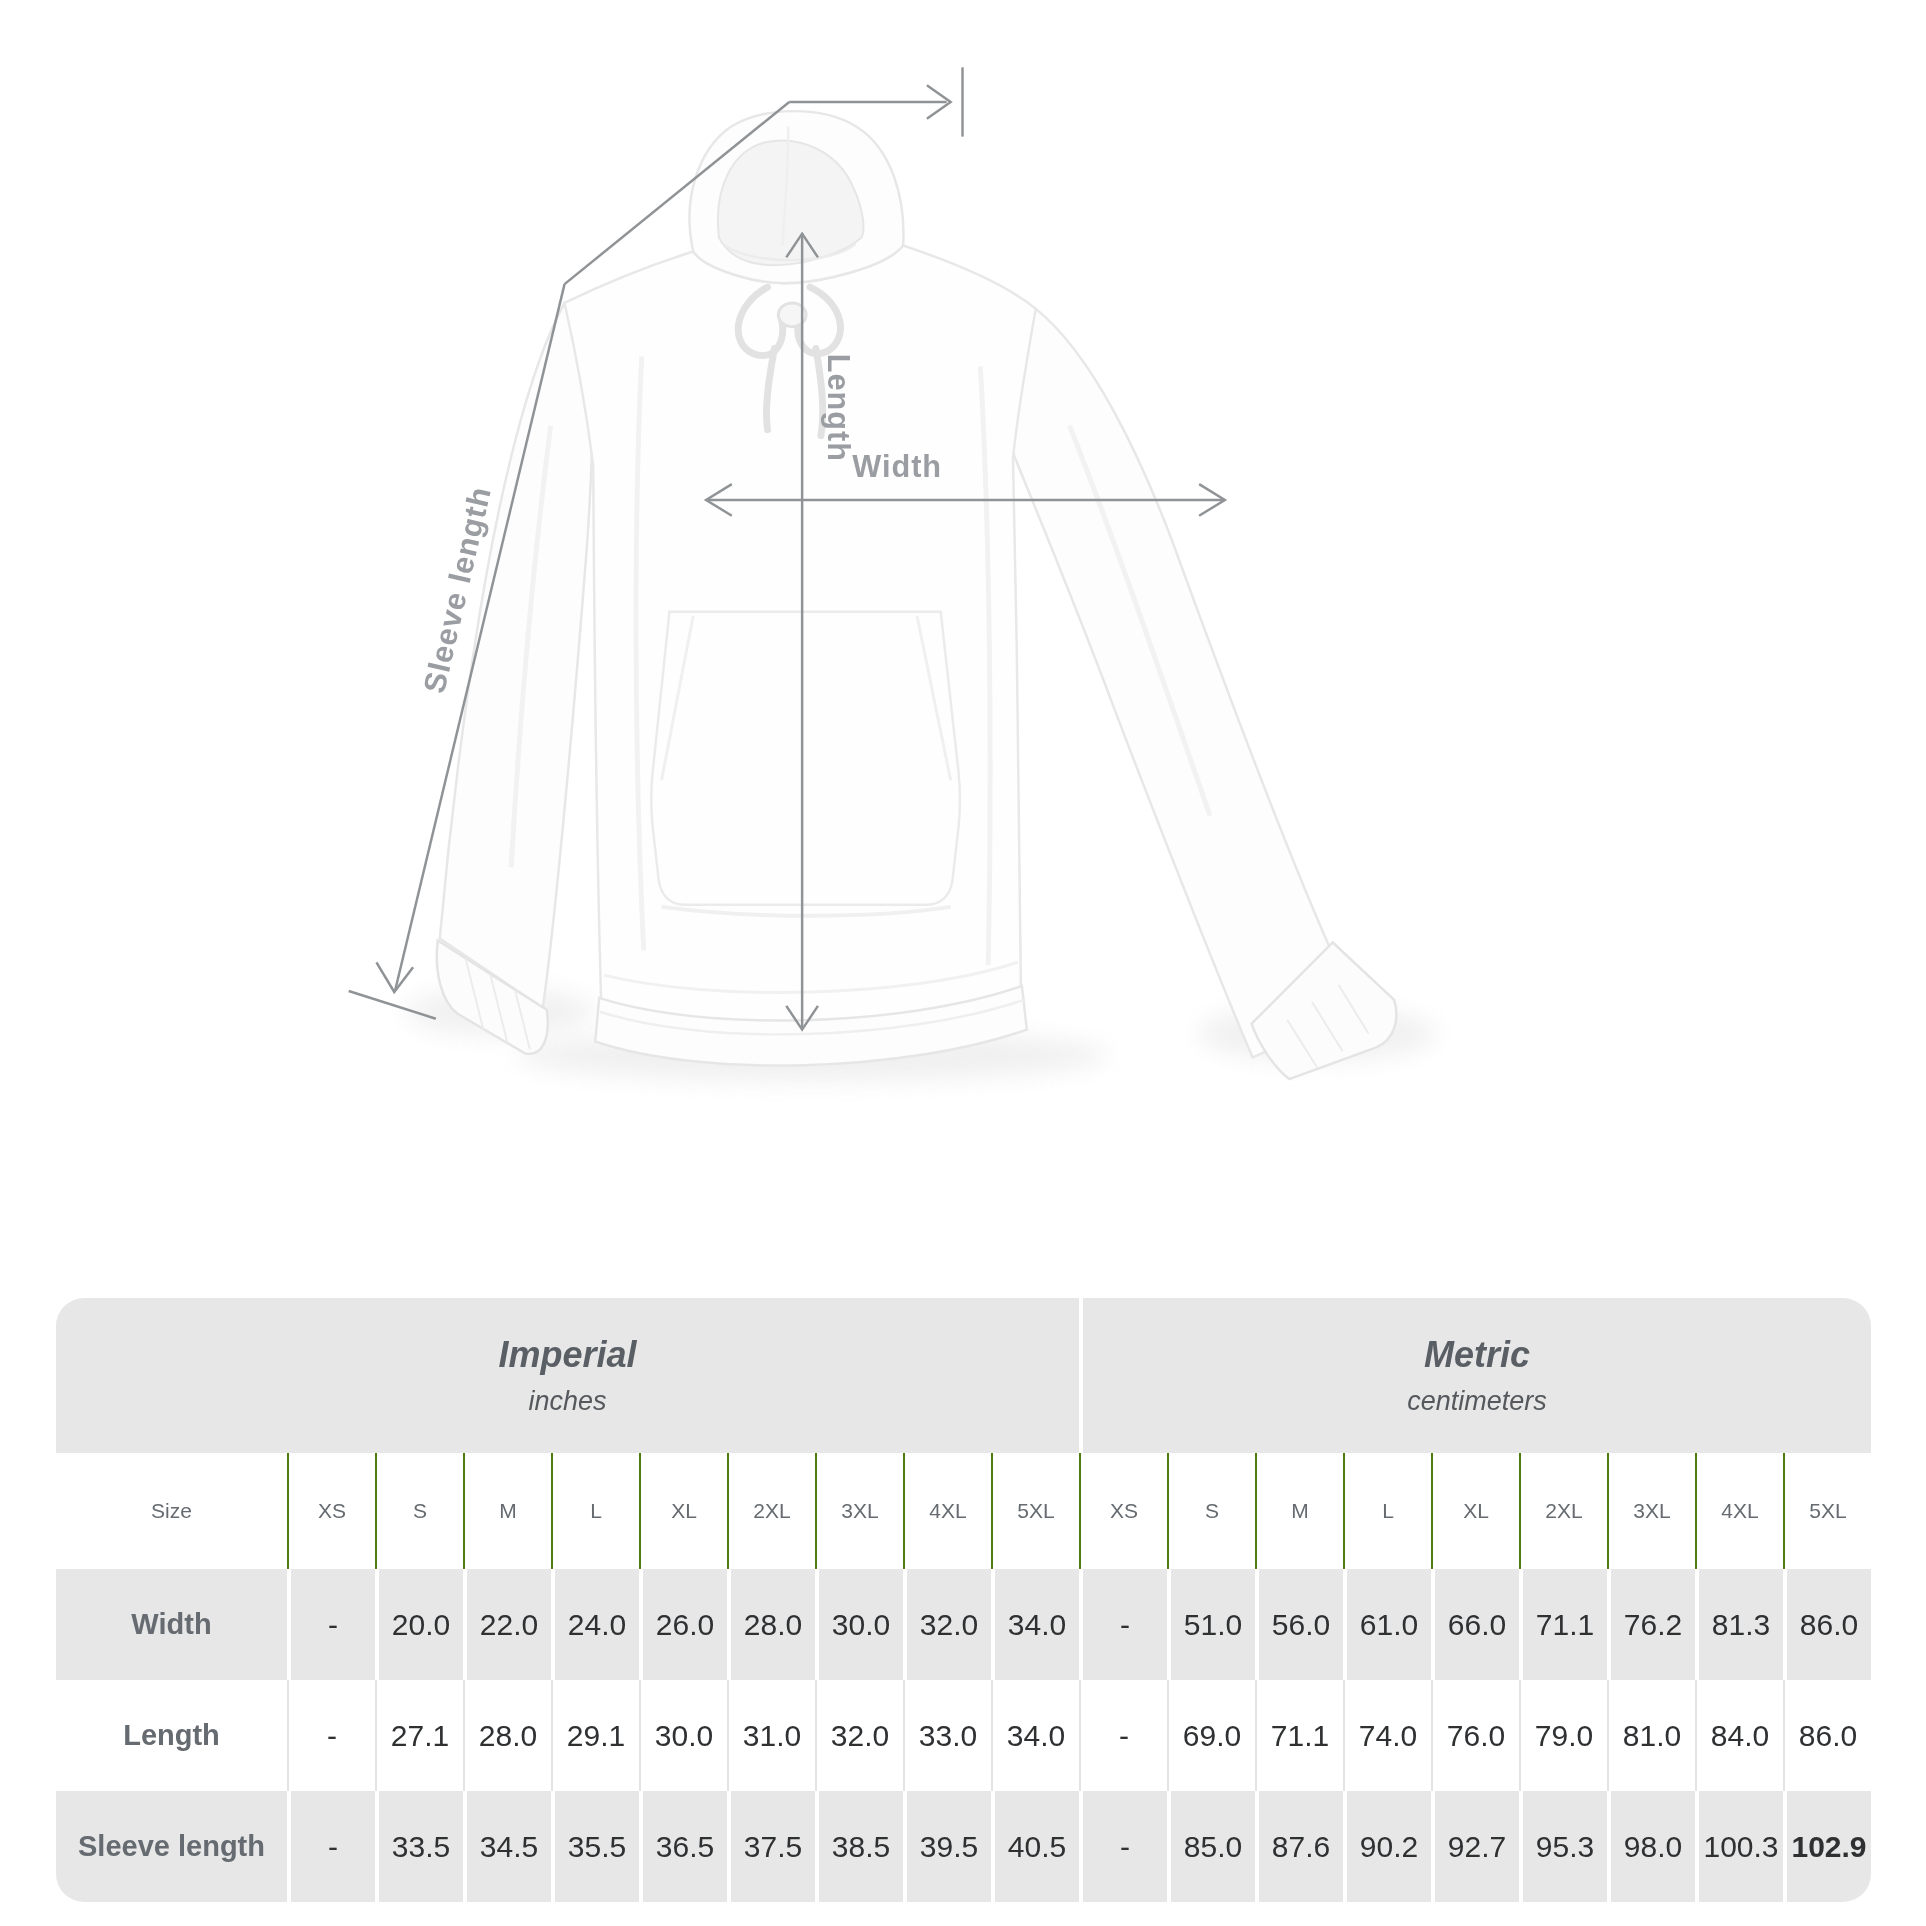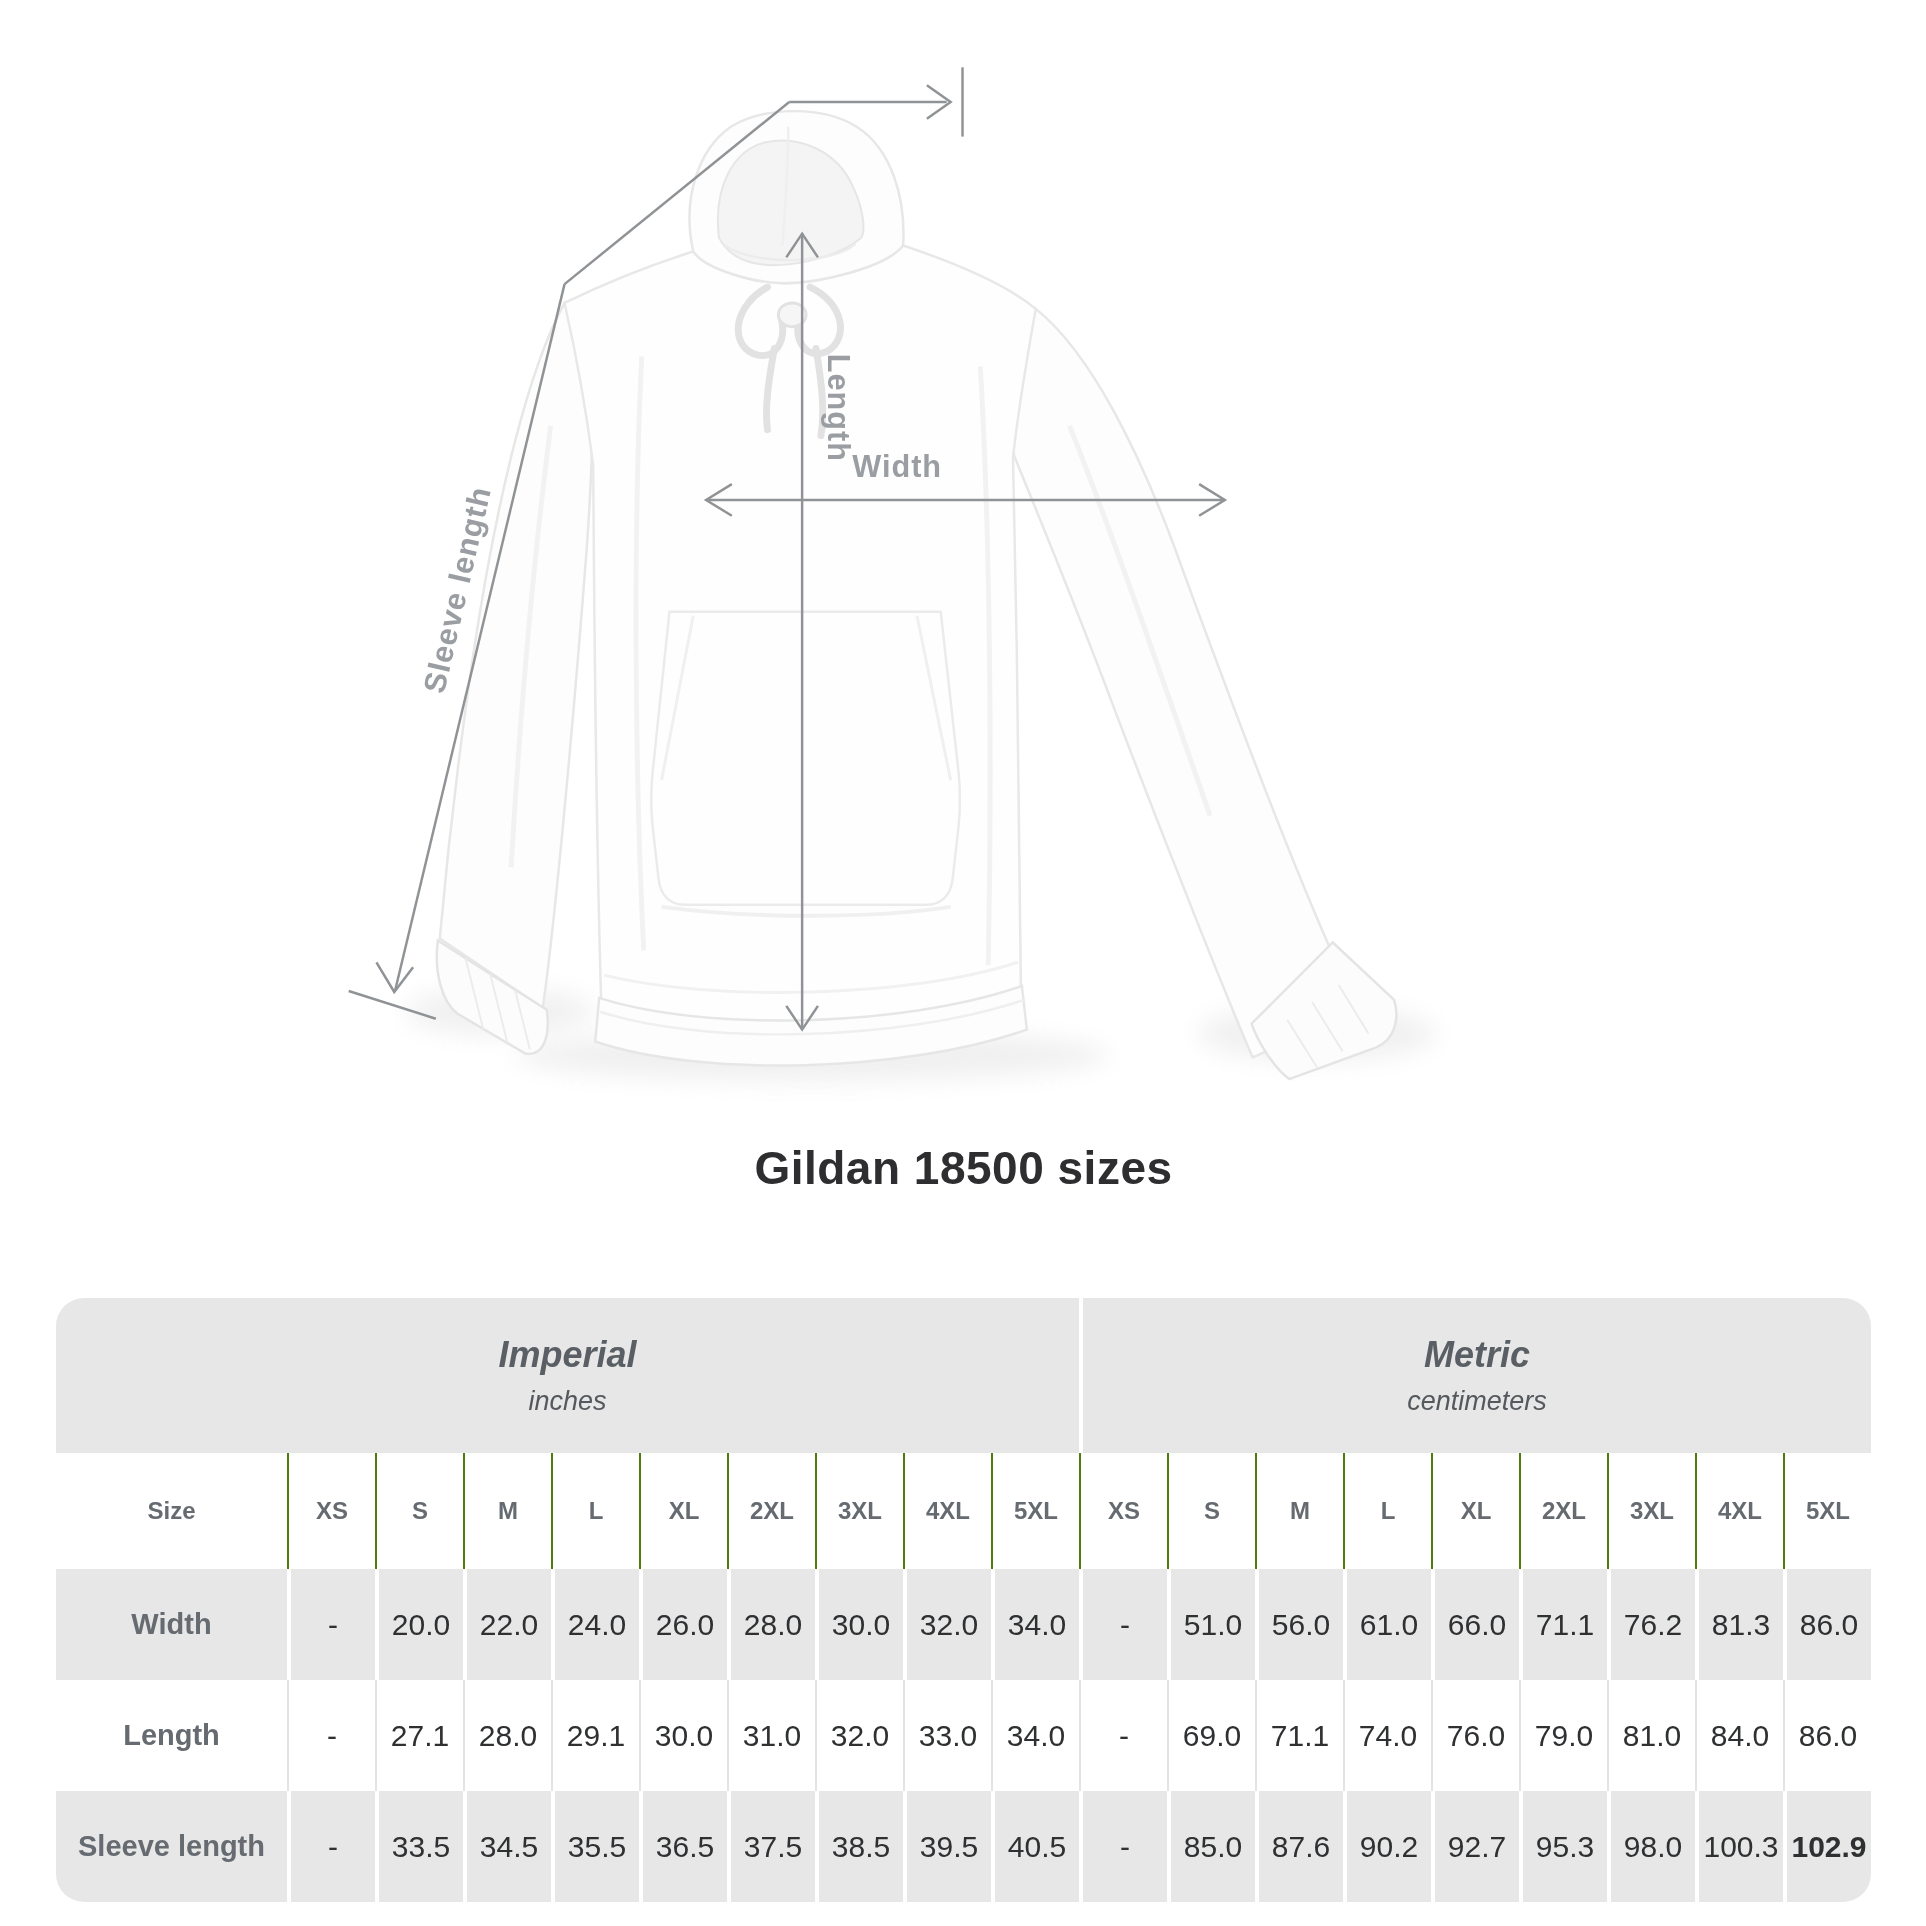"Gildan 18500 sizes" div.chart-title { html: <div>Gildan 18500 sizes</div> -> none }
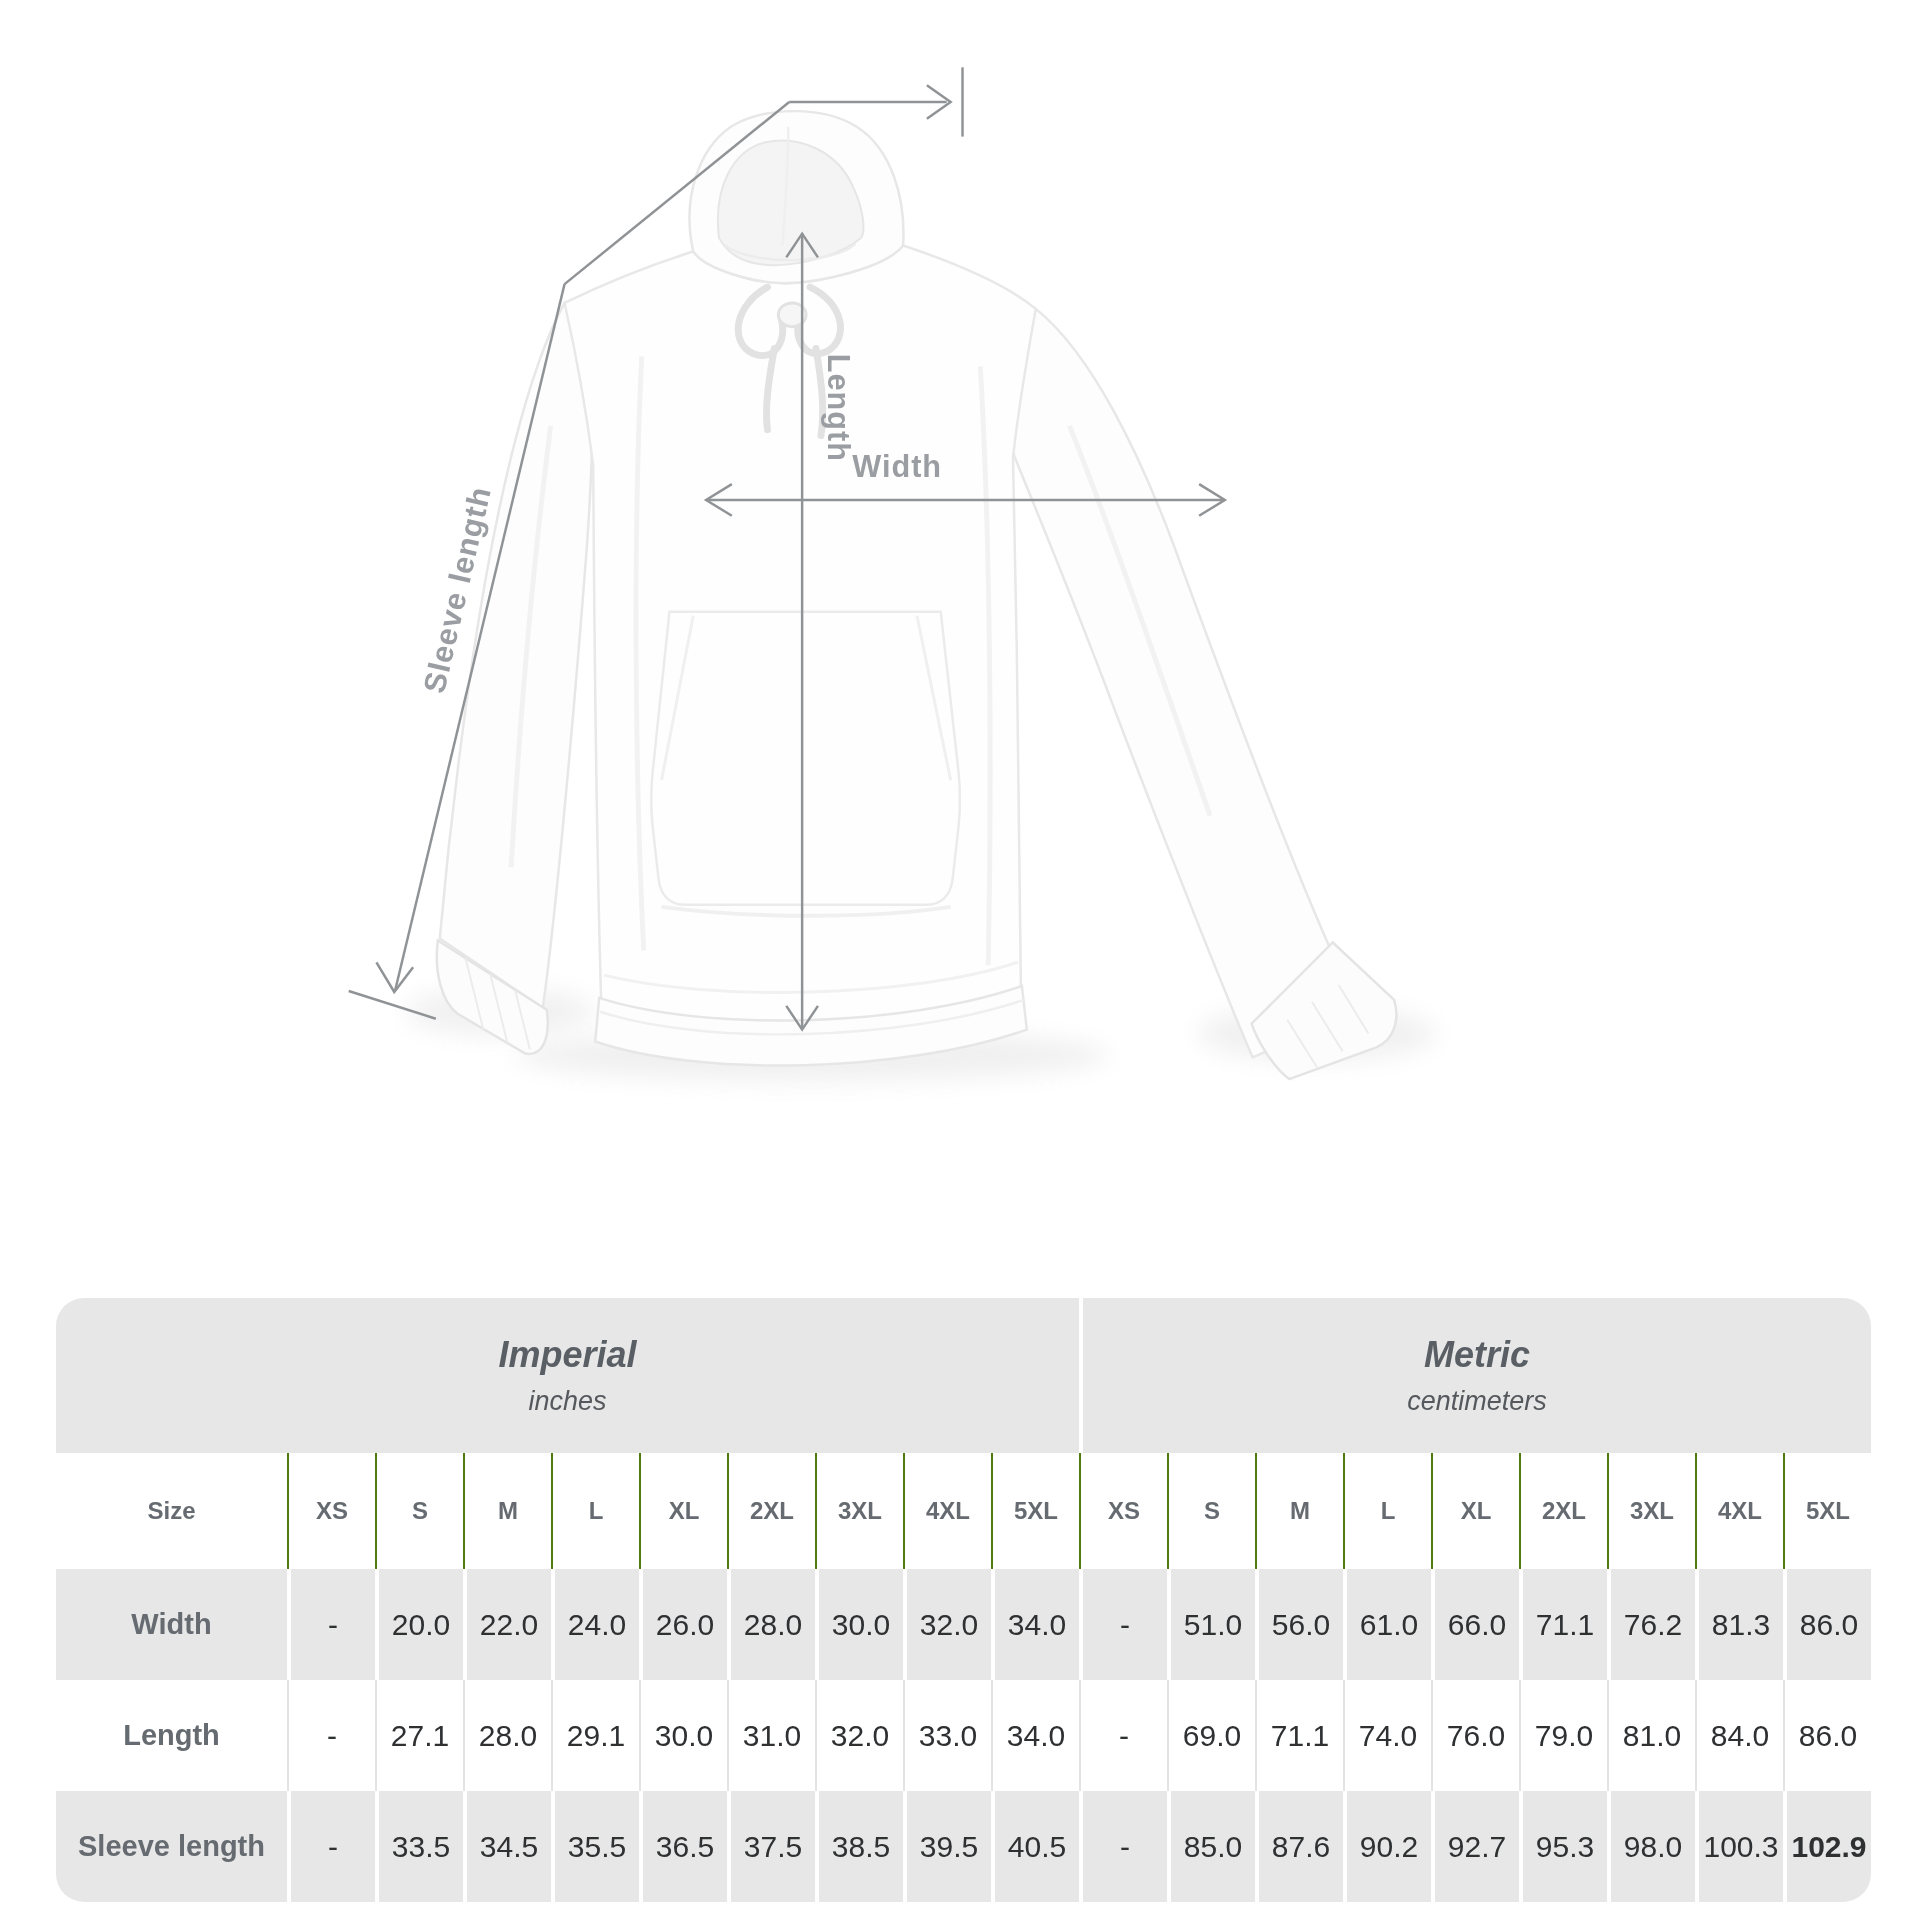"Size" tr.head-row td { font-size: 24px -> 21px; font-weight: bold -> normal }
